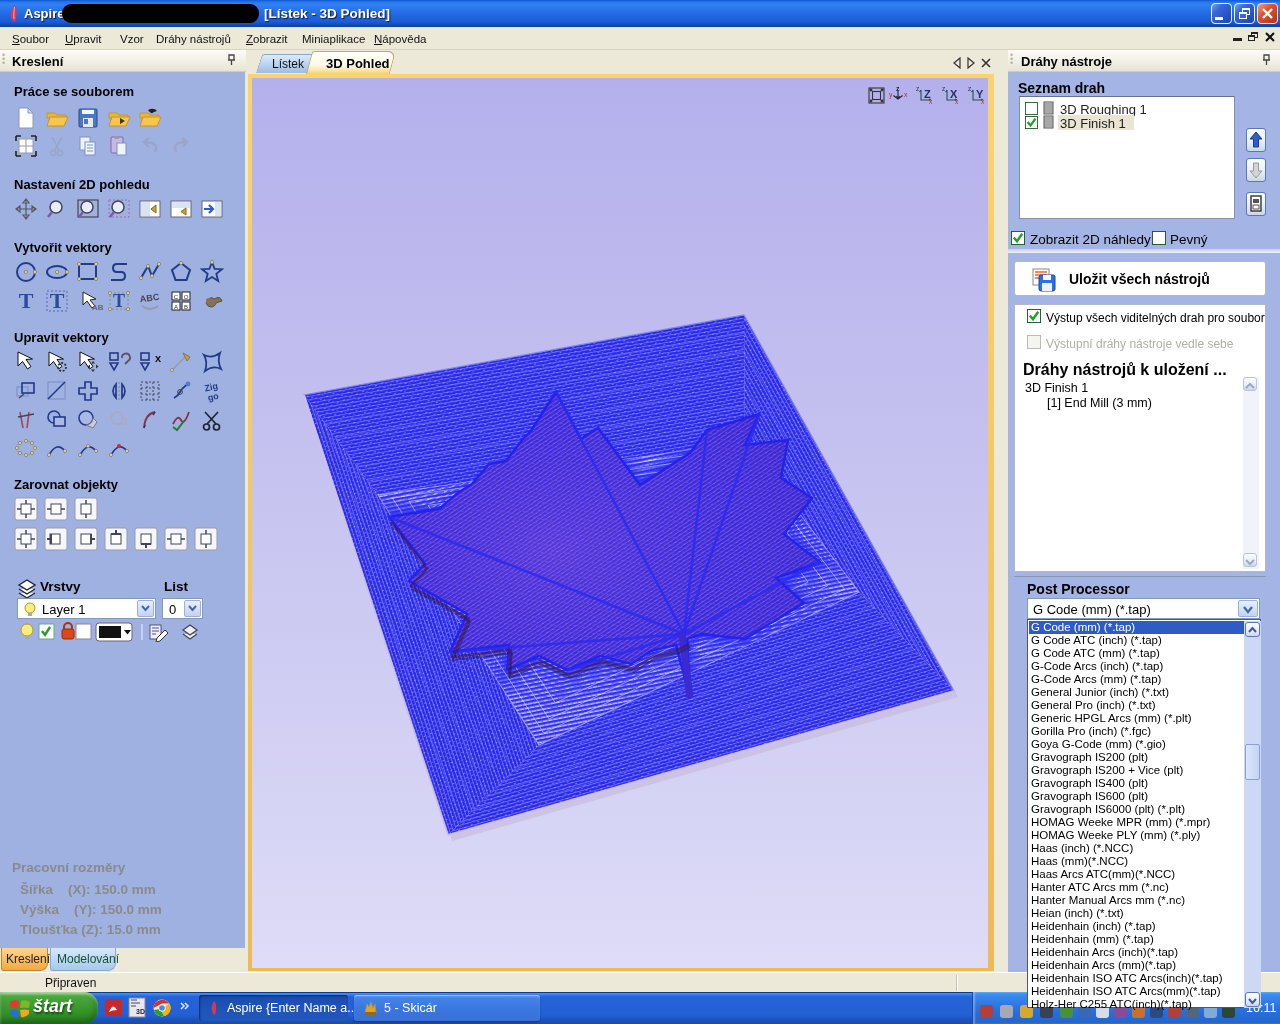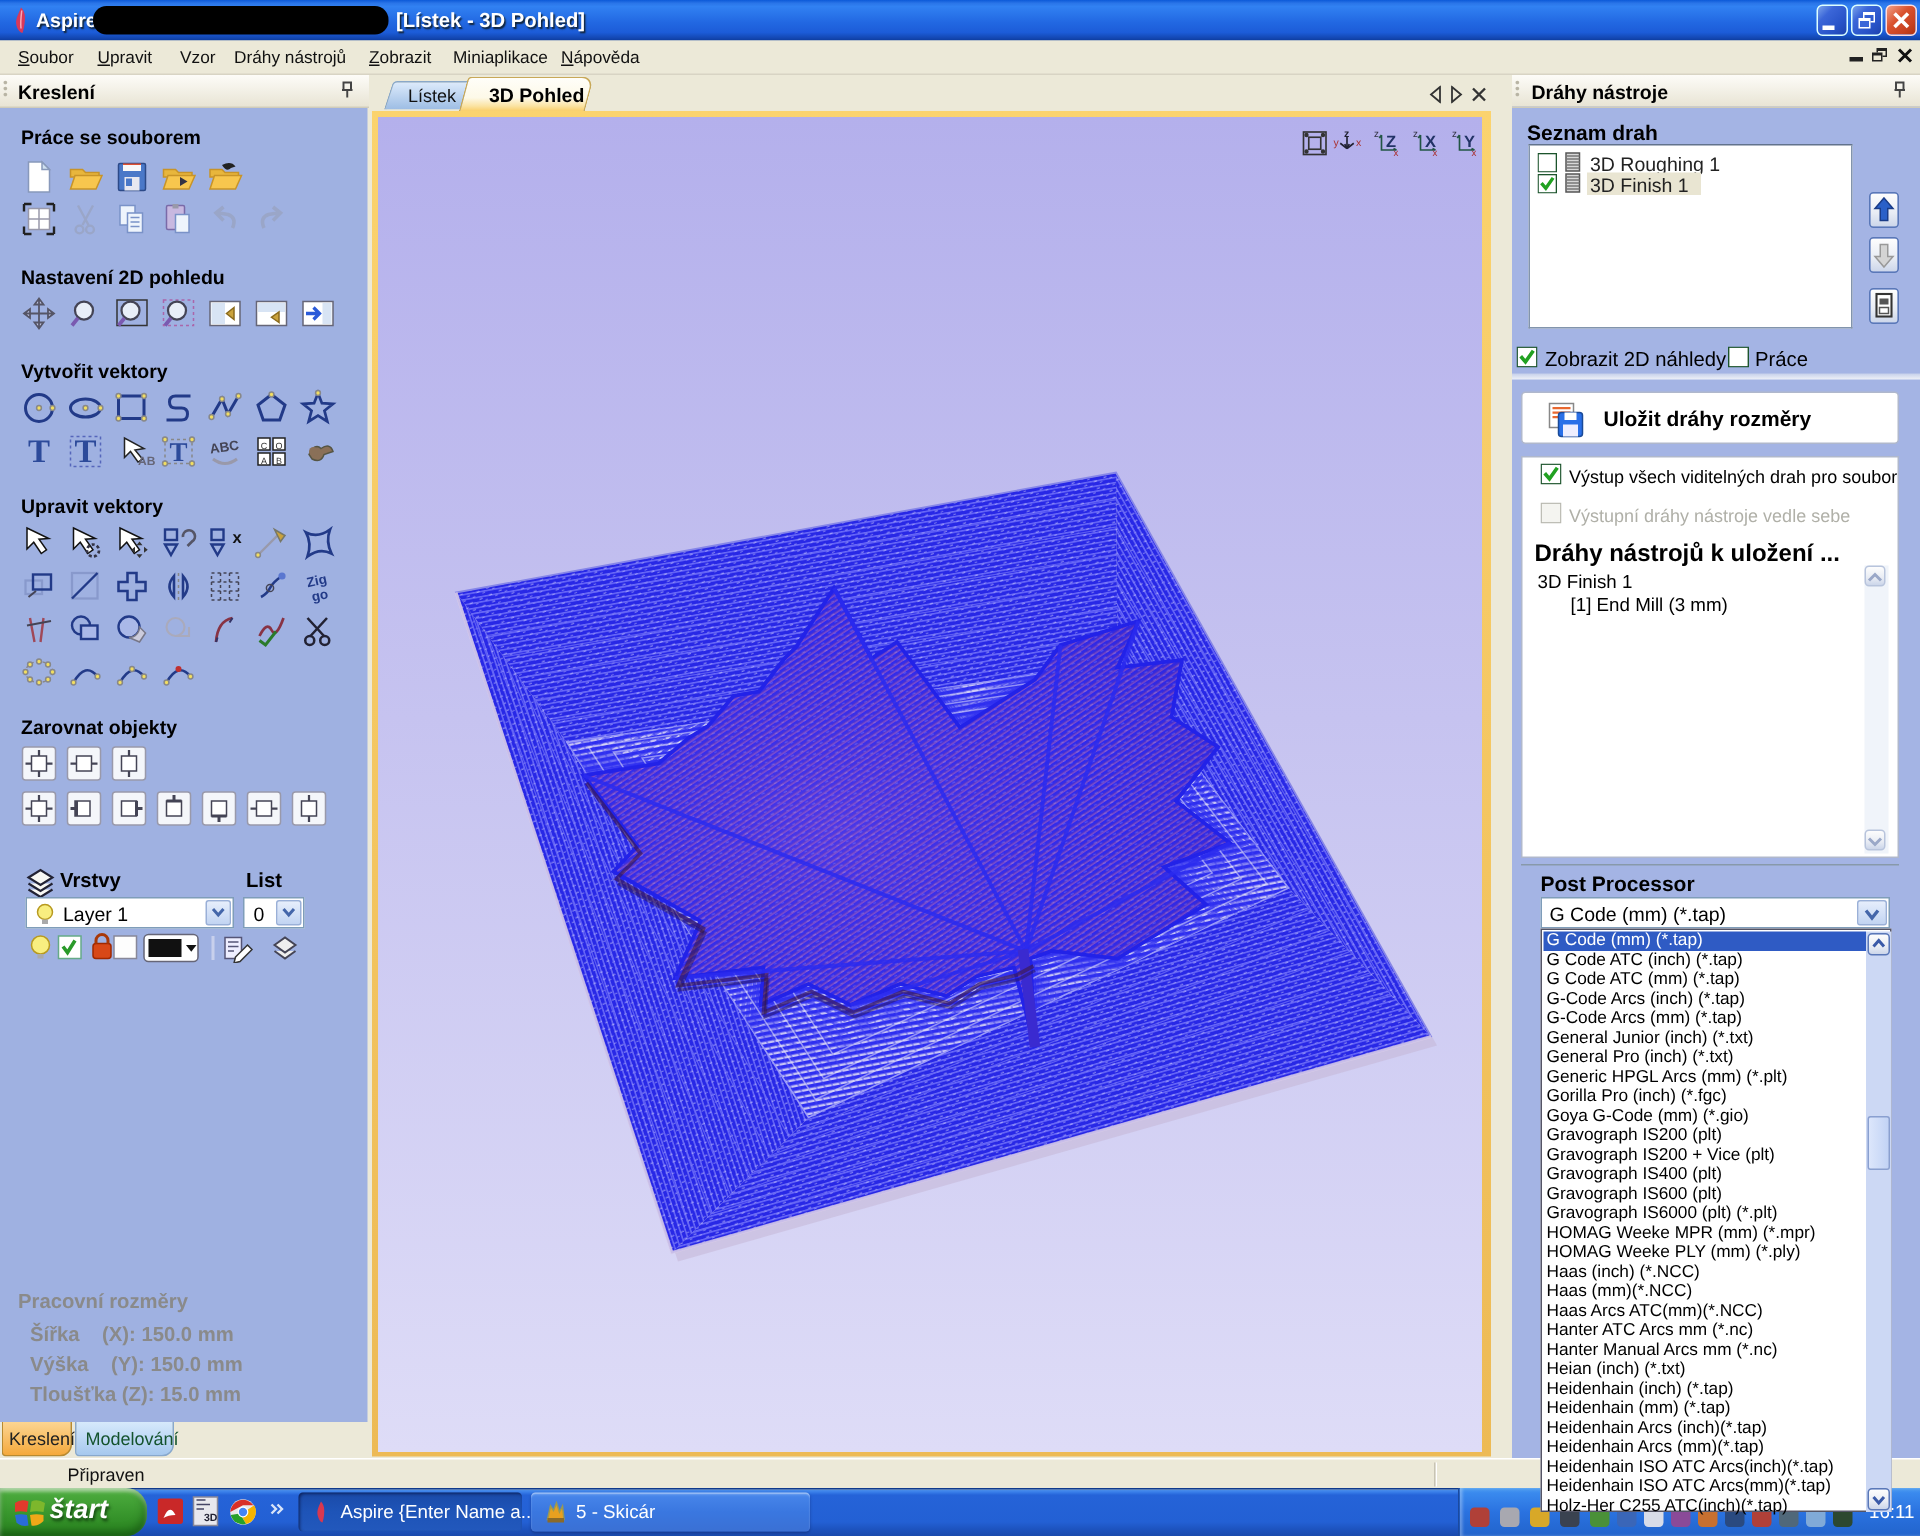"Práce" span.abs { text: Práce -> Pevný }
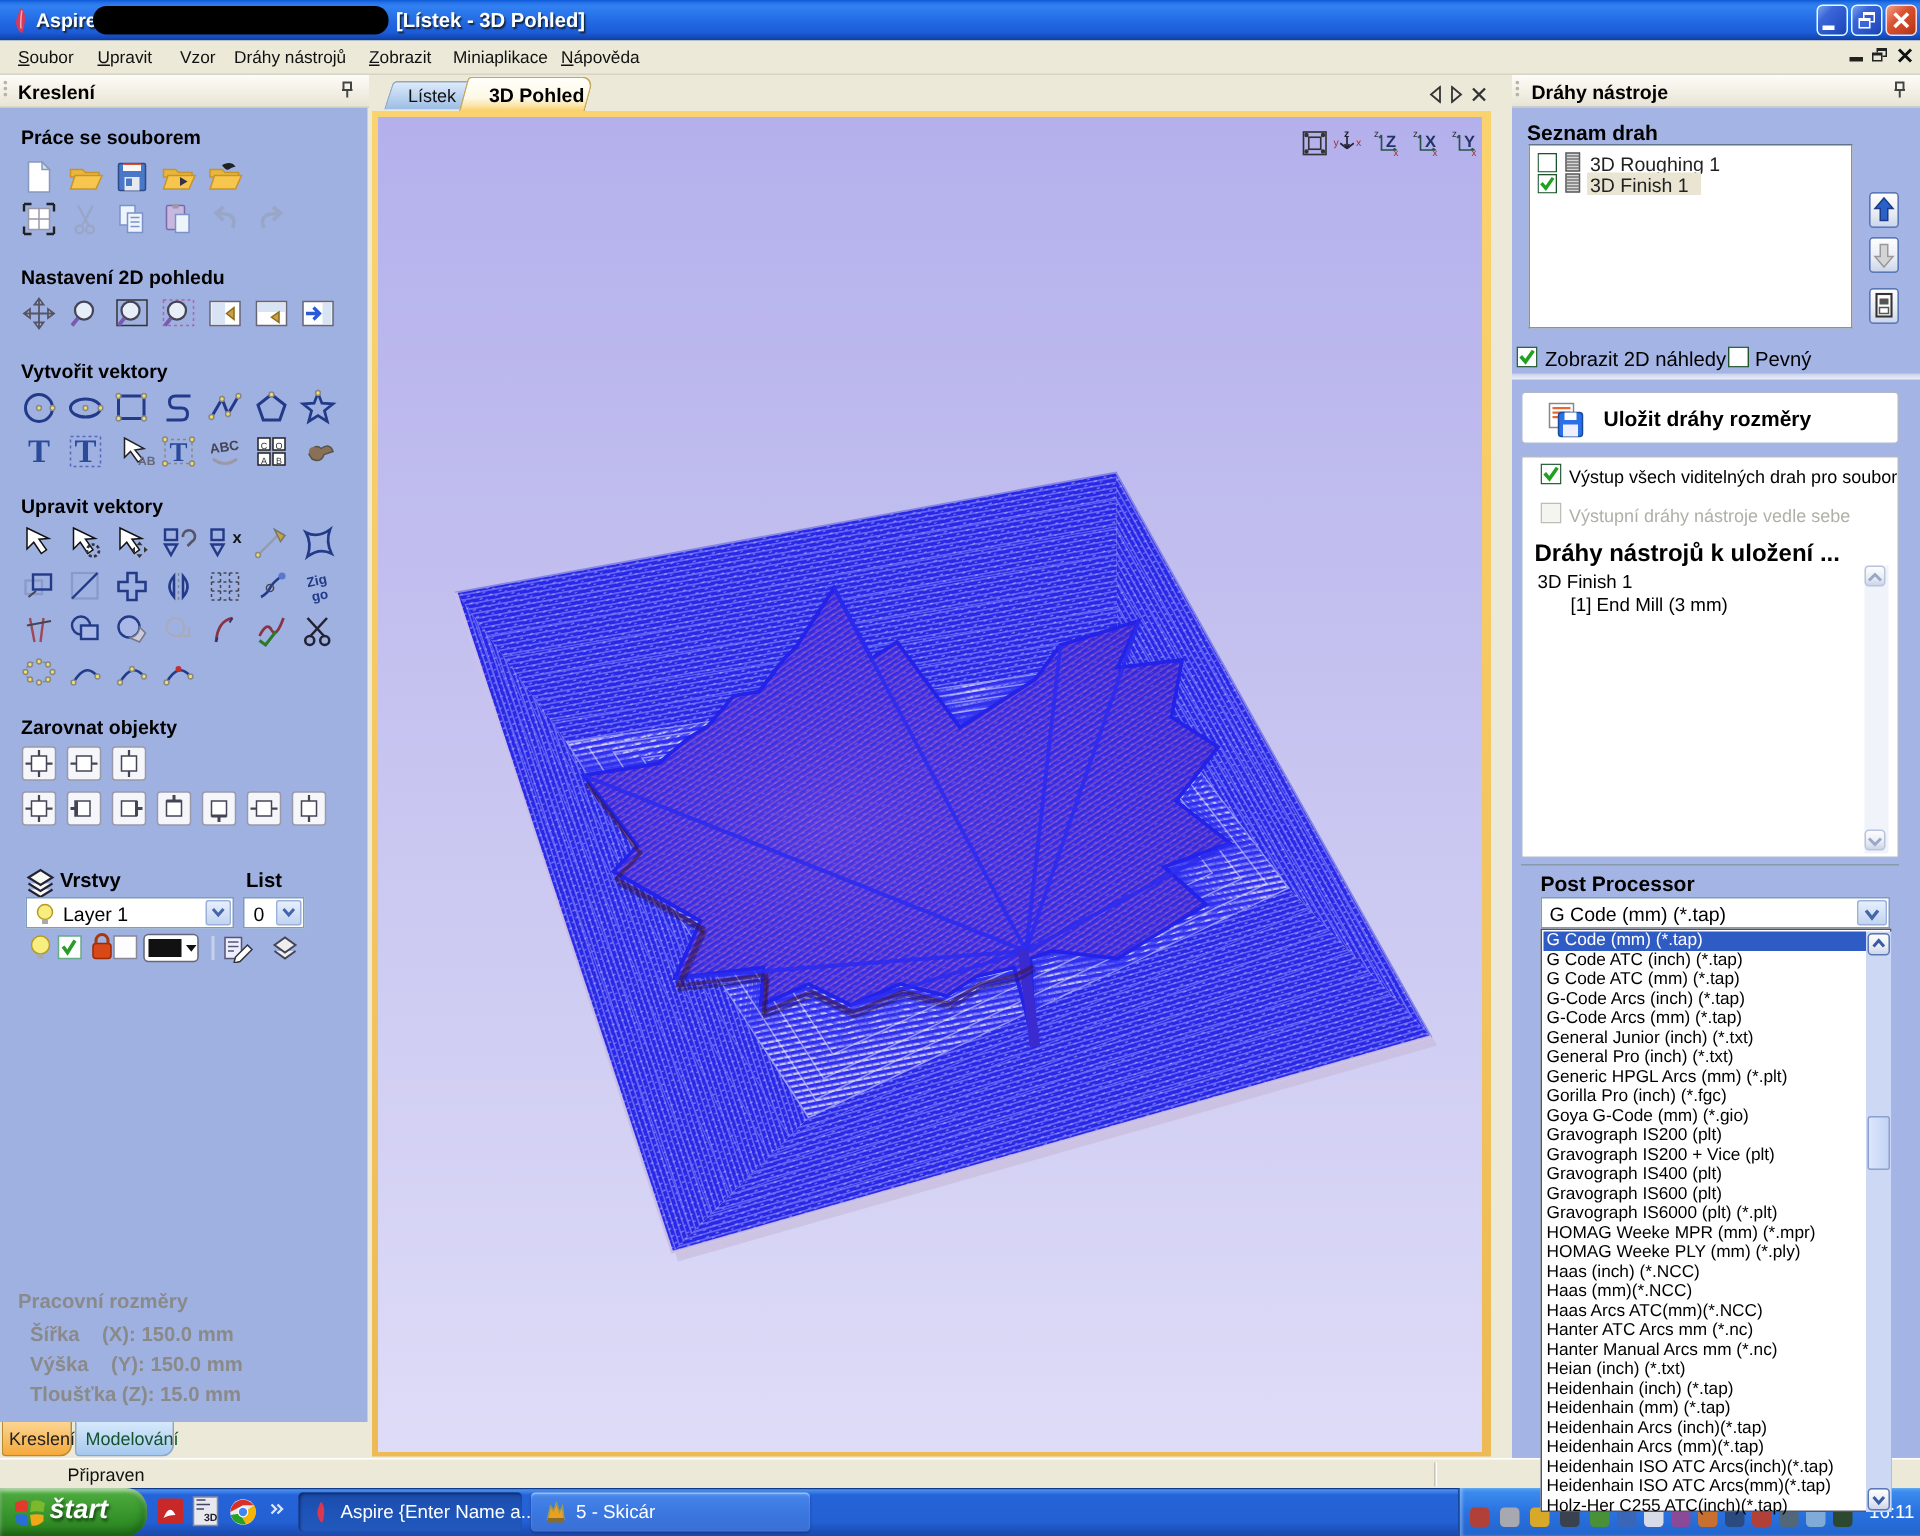"Uložit dráhy rozměry" span.abs { text: dráhy rozměry -> všech nástrojů }
